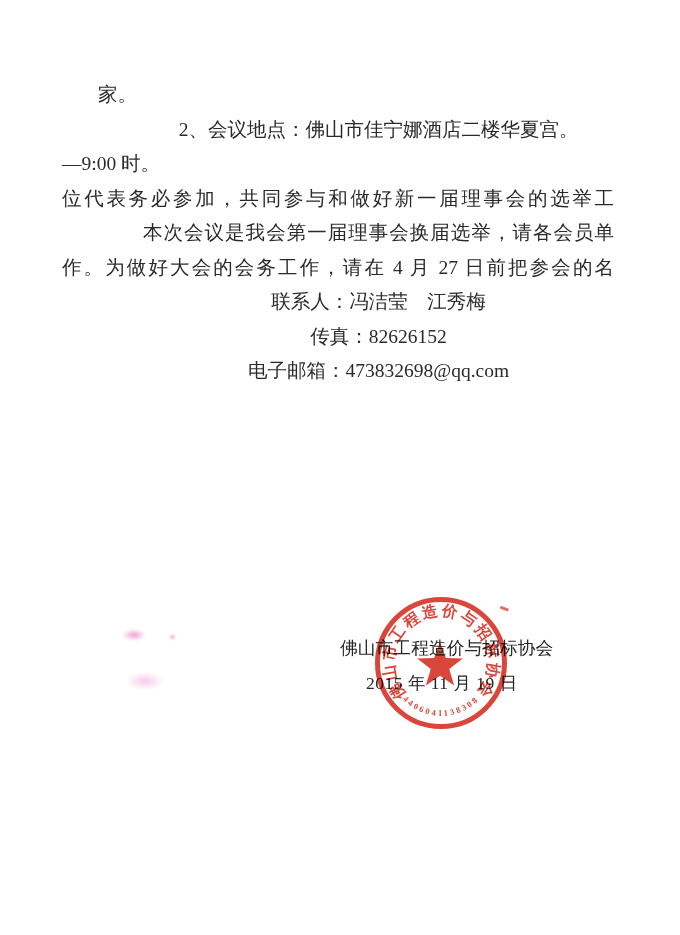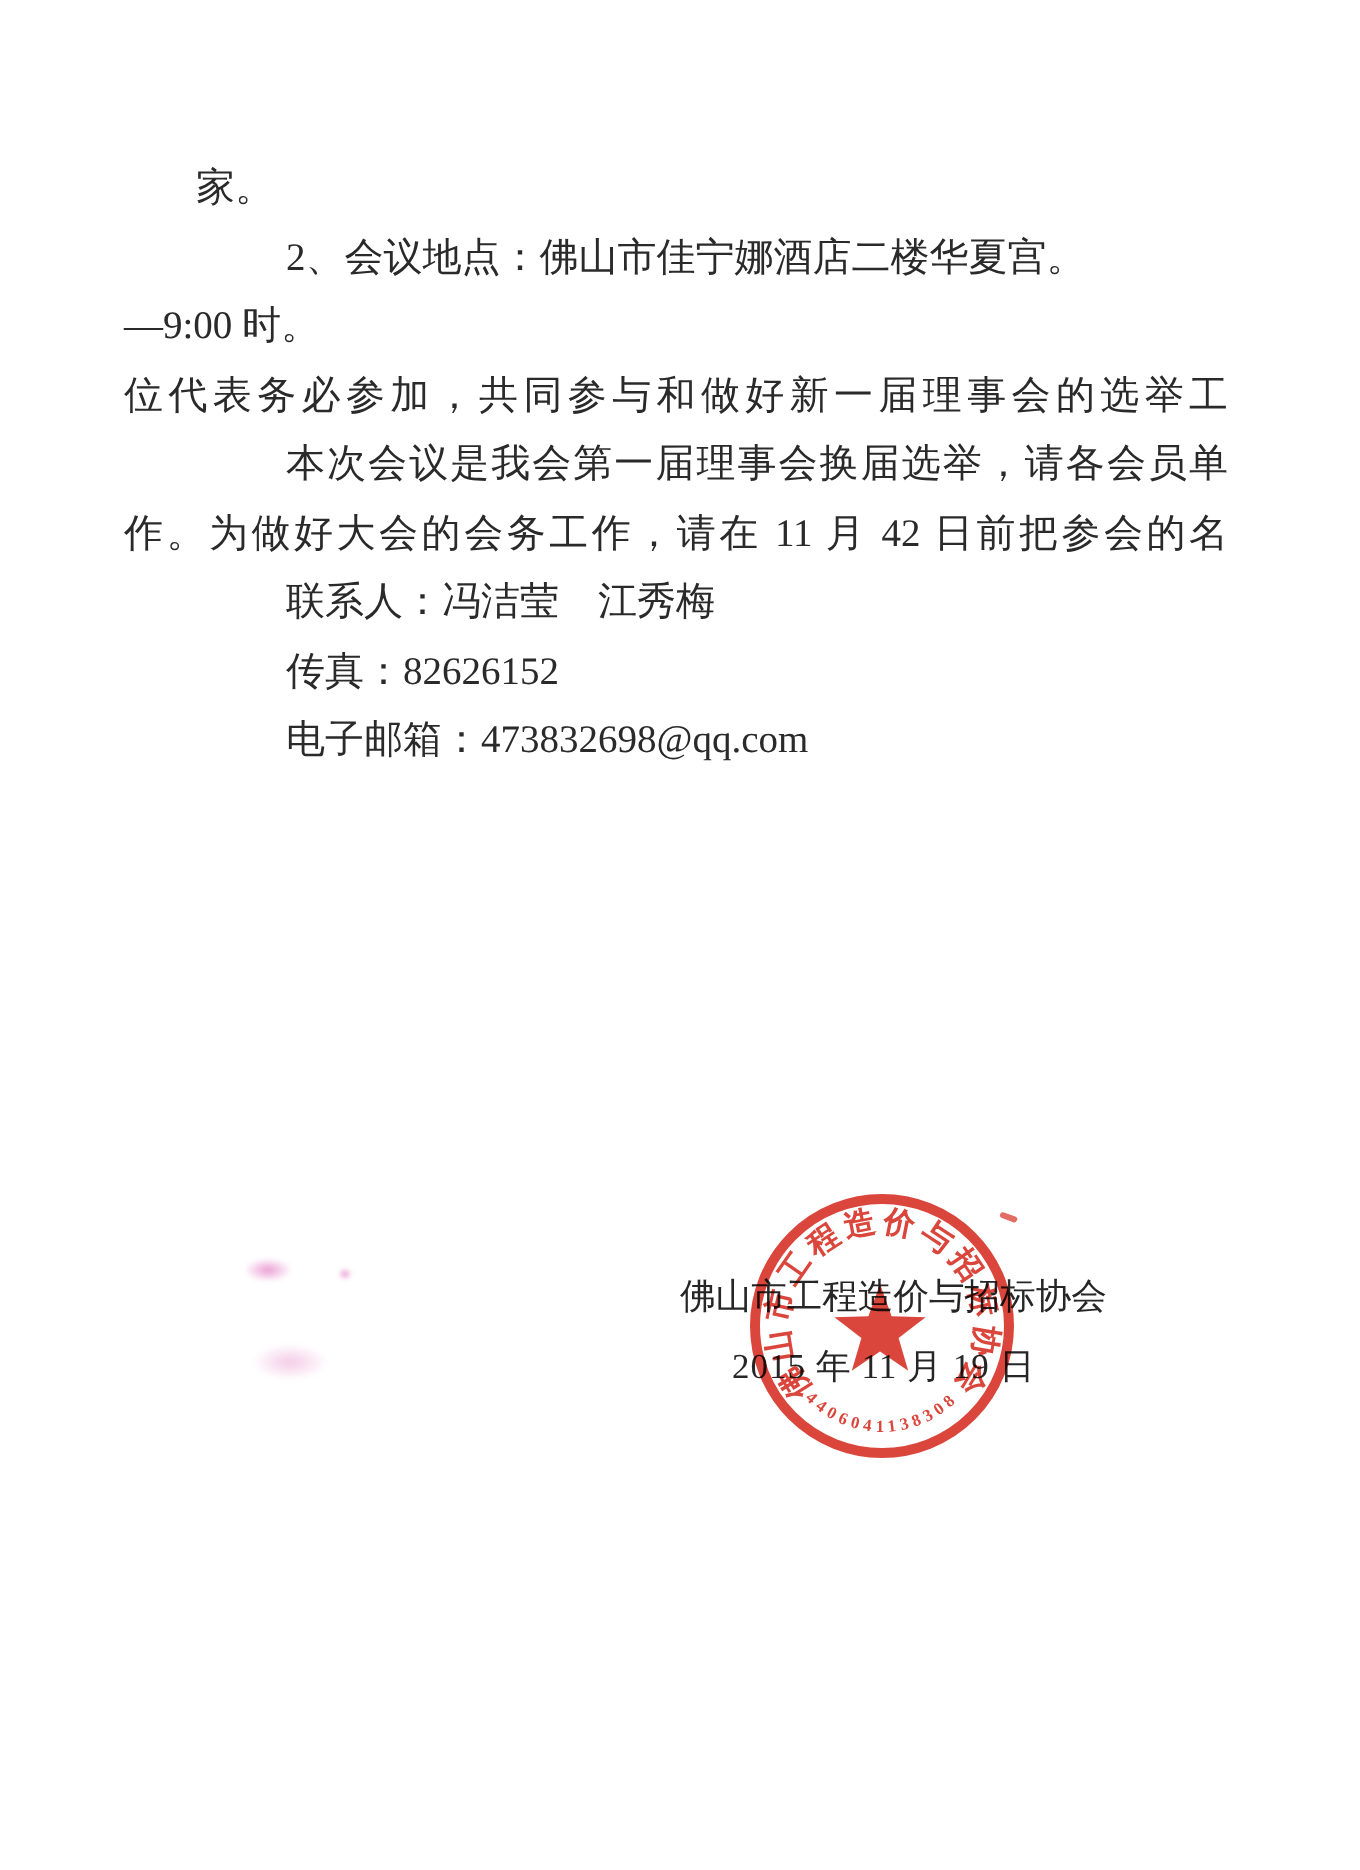"2、会议地点：佛山市佳宁娜酒店二楼华夏宫。" .indent-para { text-align: none -> center }
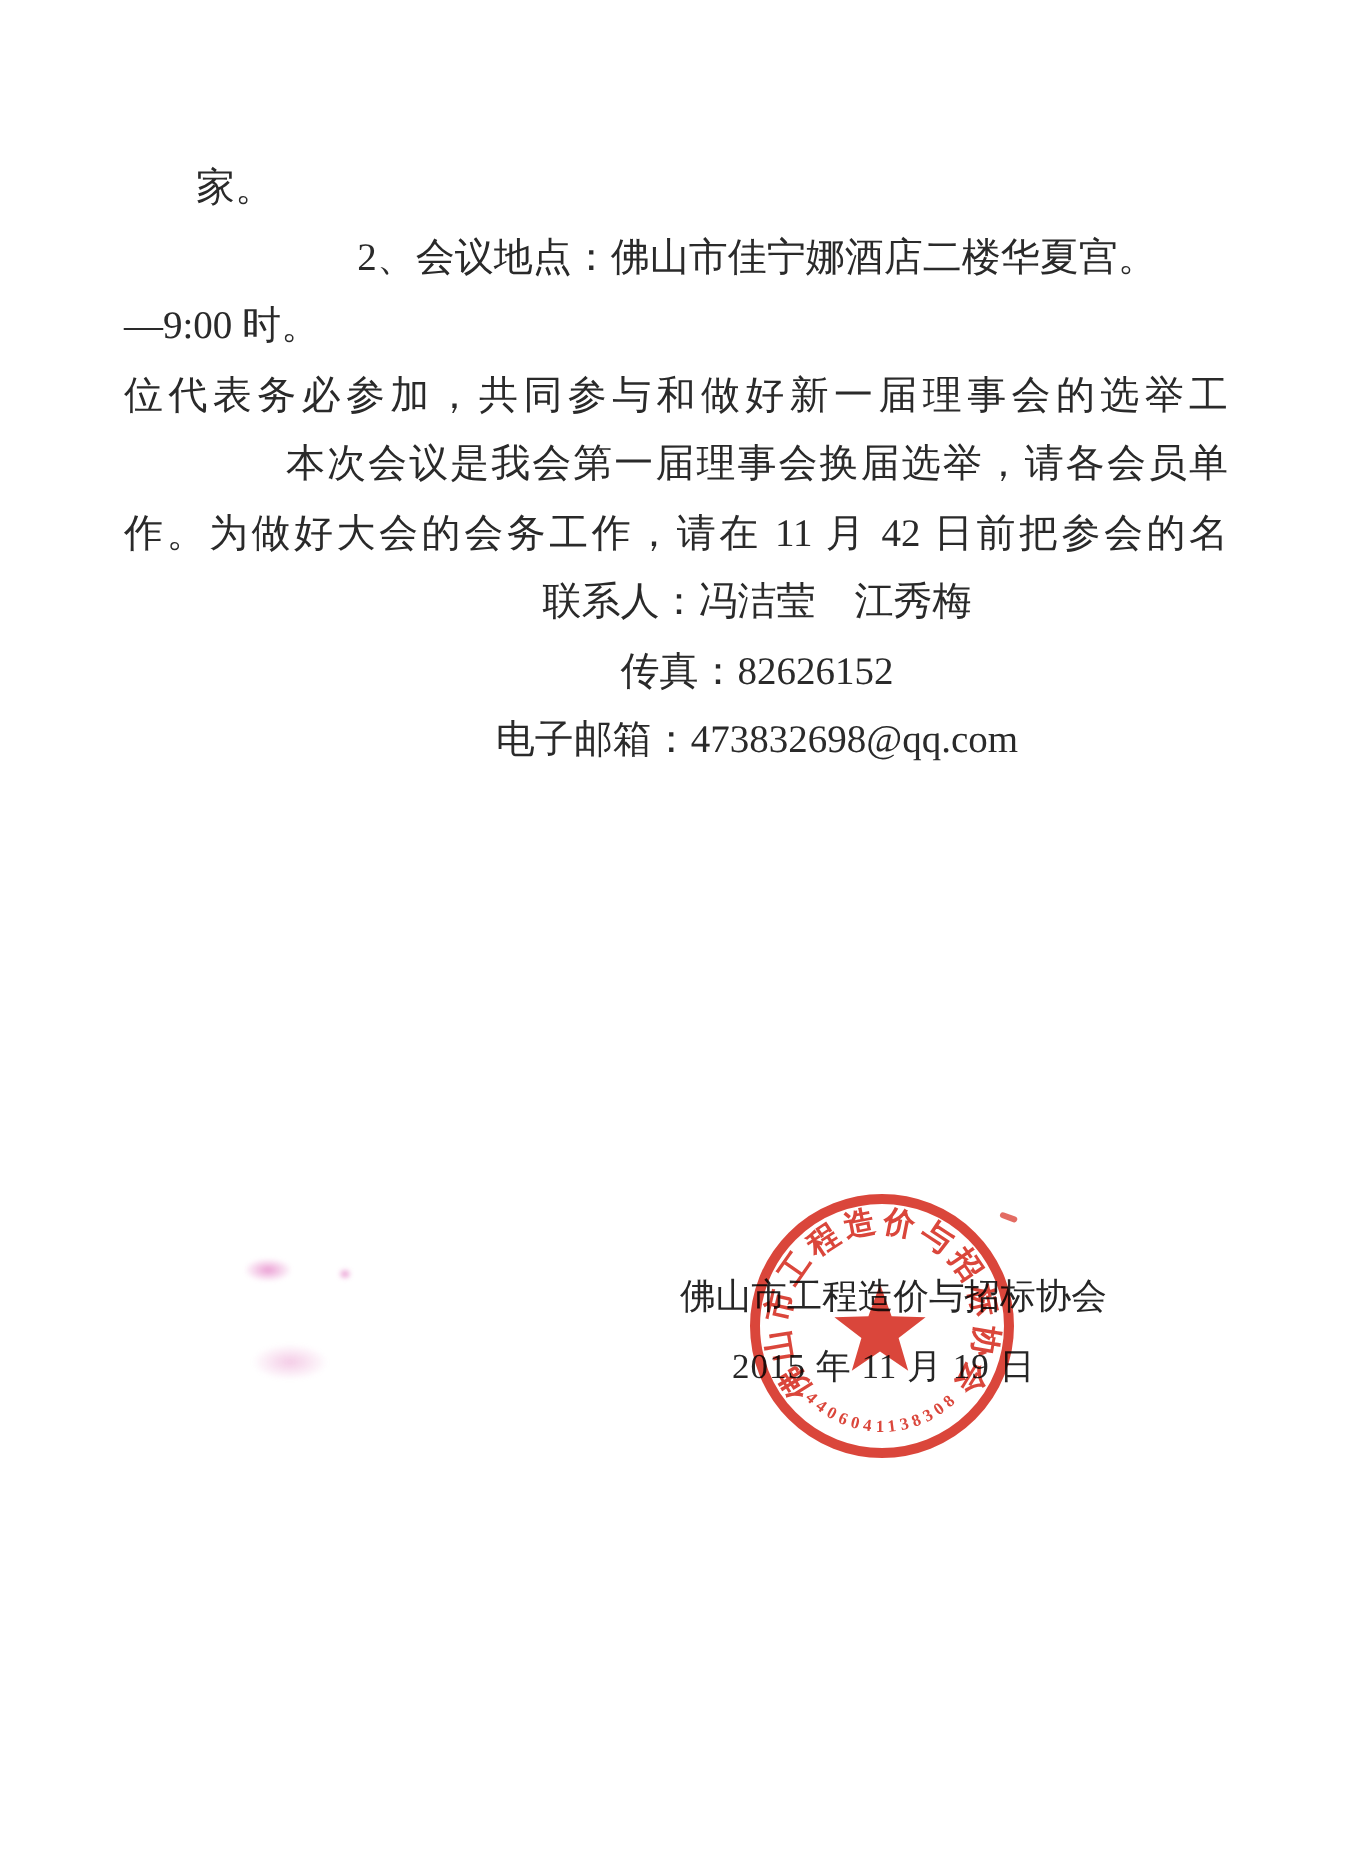"作。为做好大会的会务工作，请在 11 月 42 日前把参会的名" div.line { text: 11 月 42 -> 4 月 27 }
